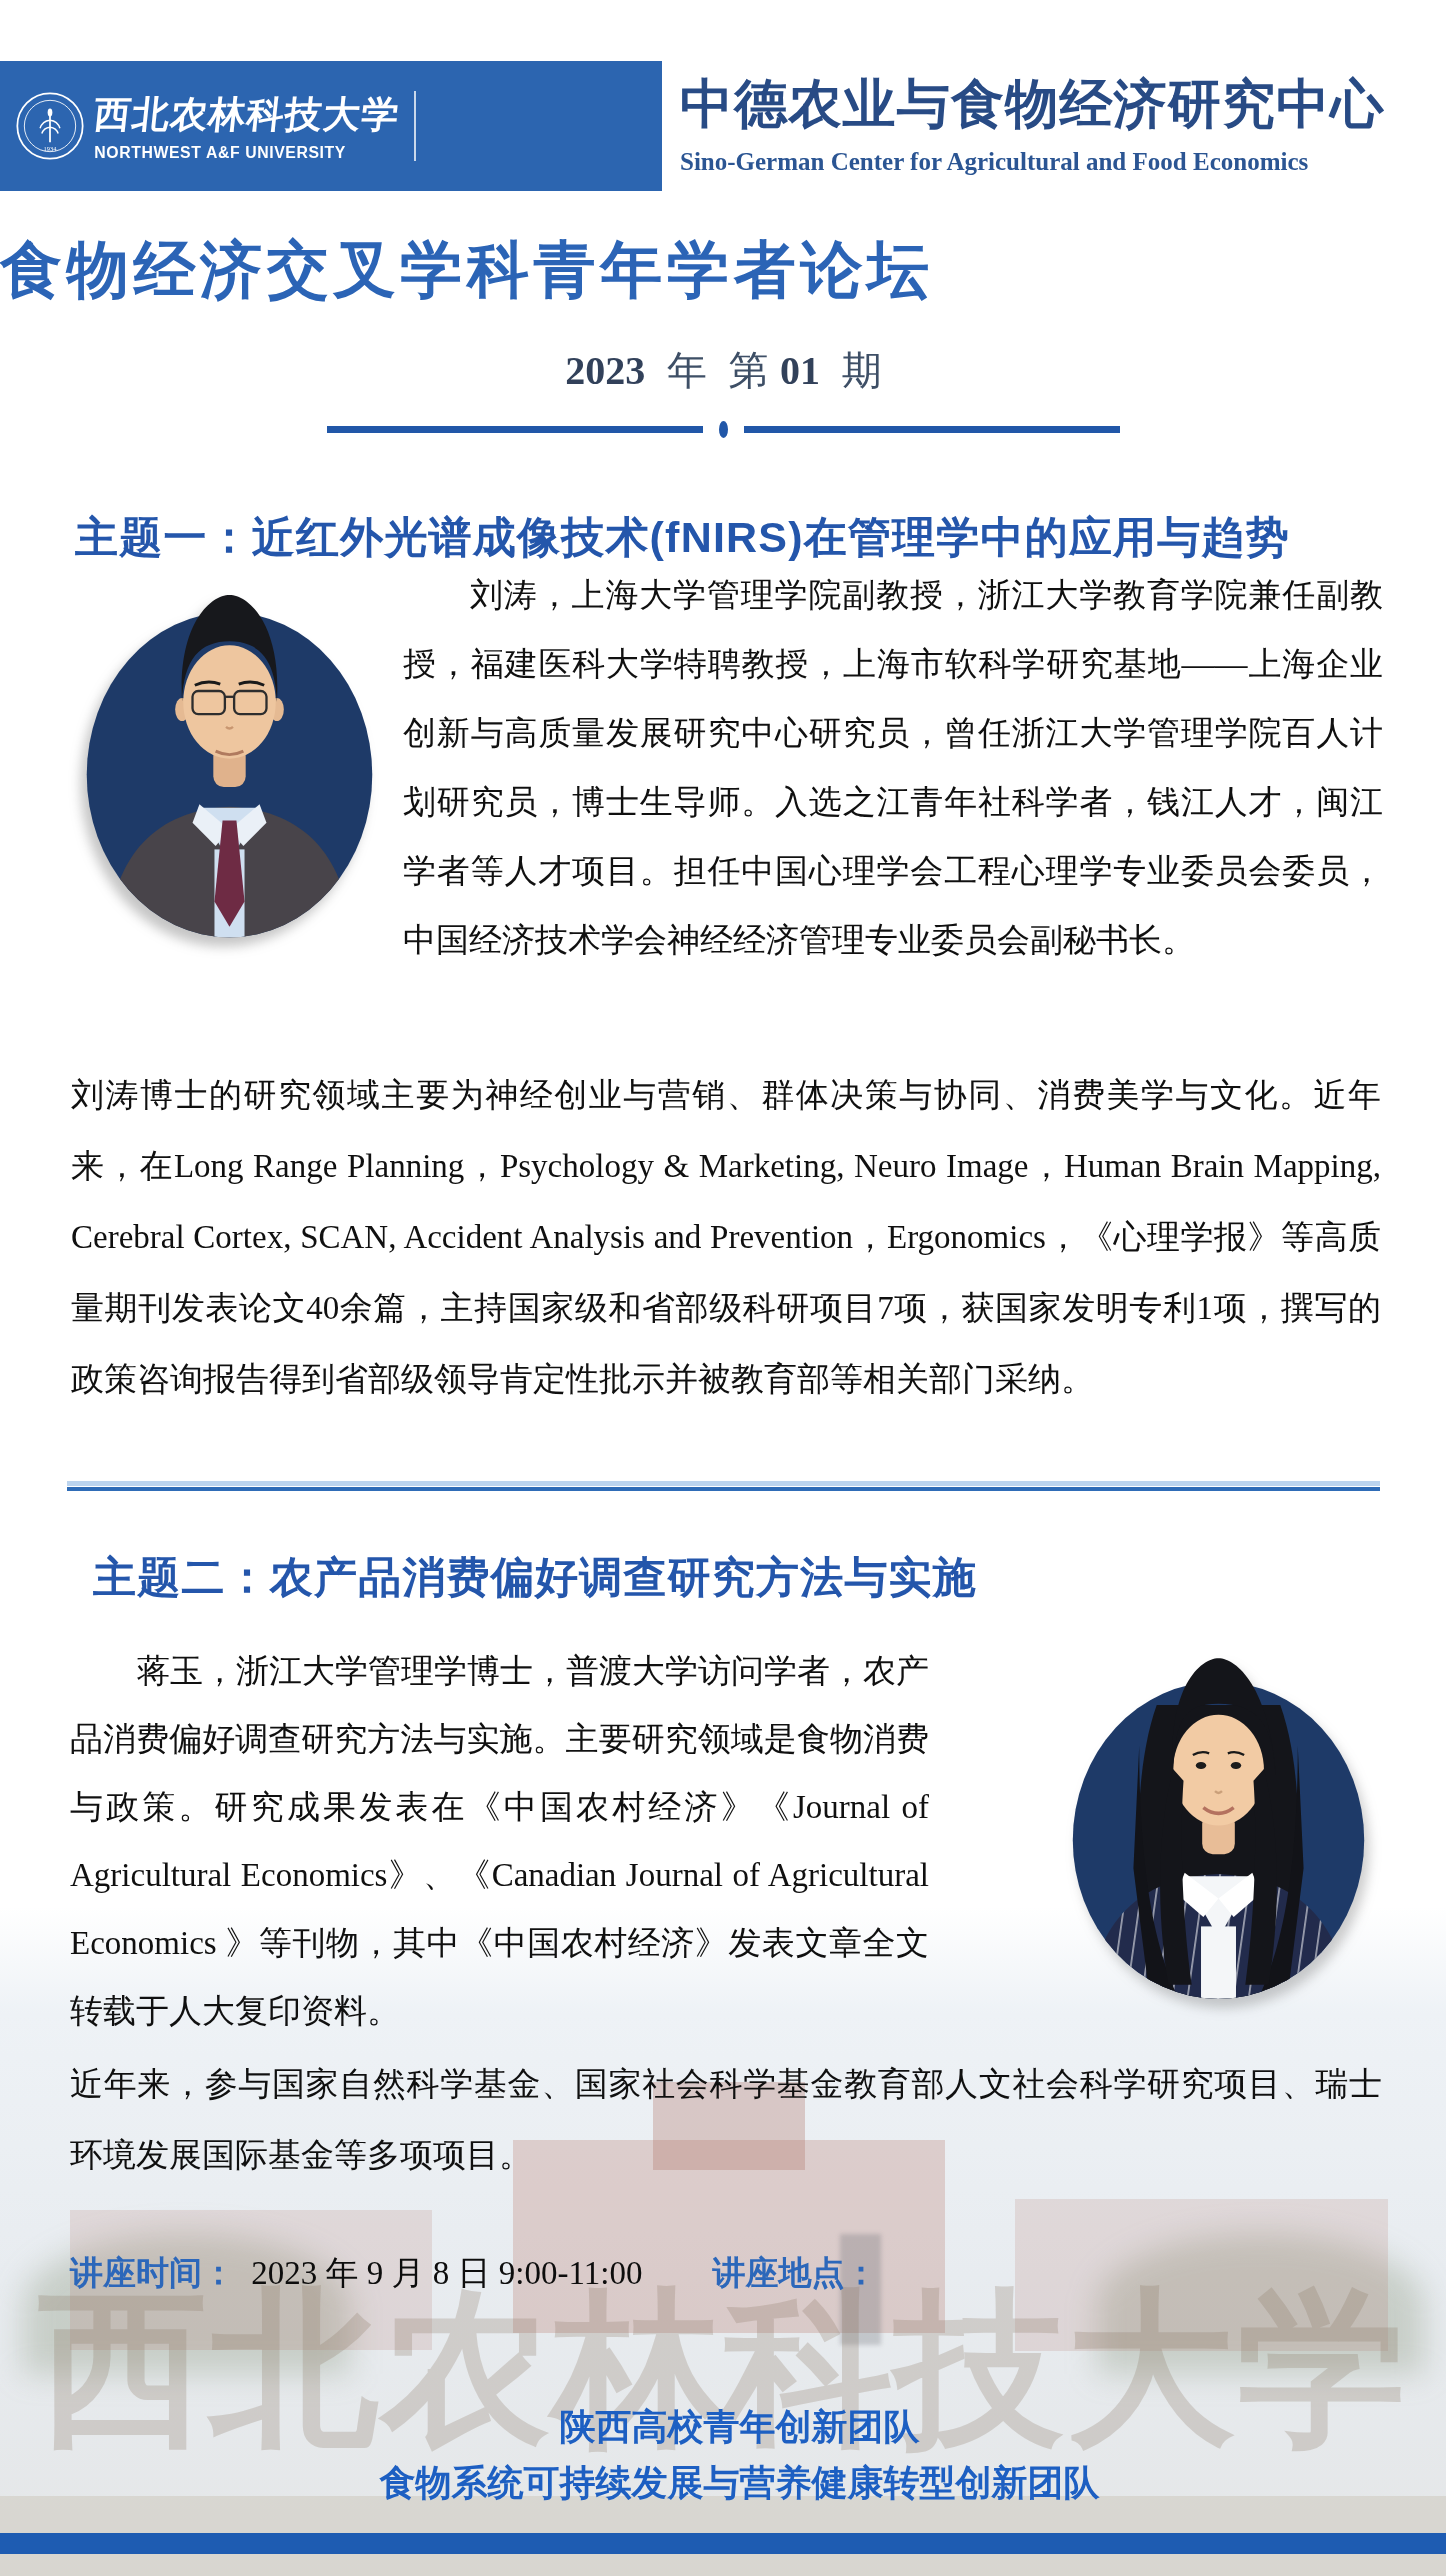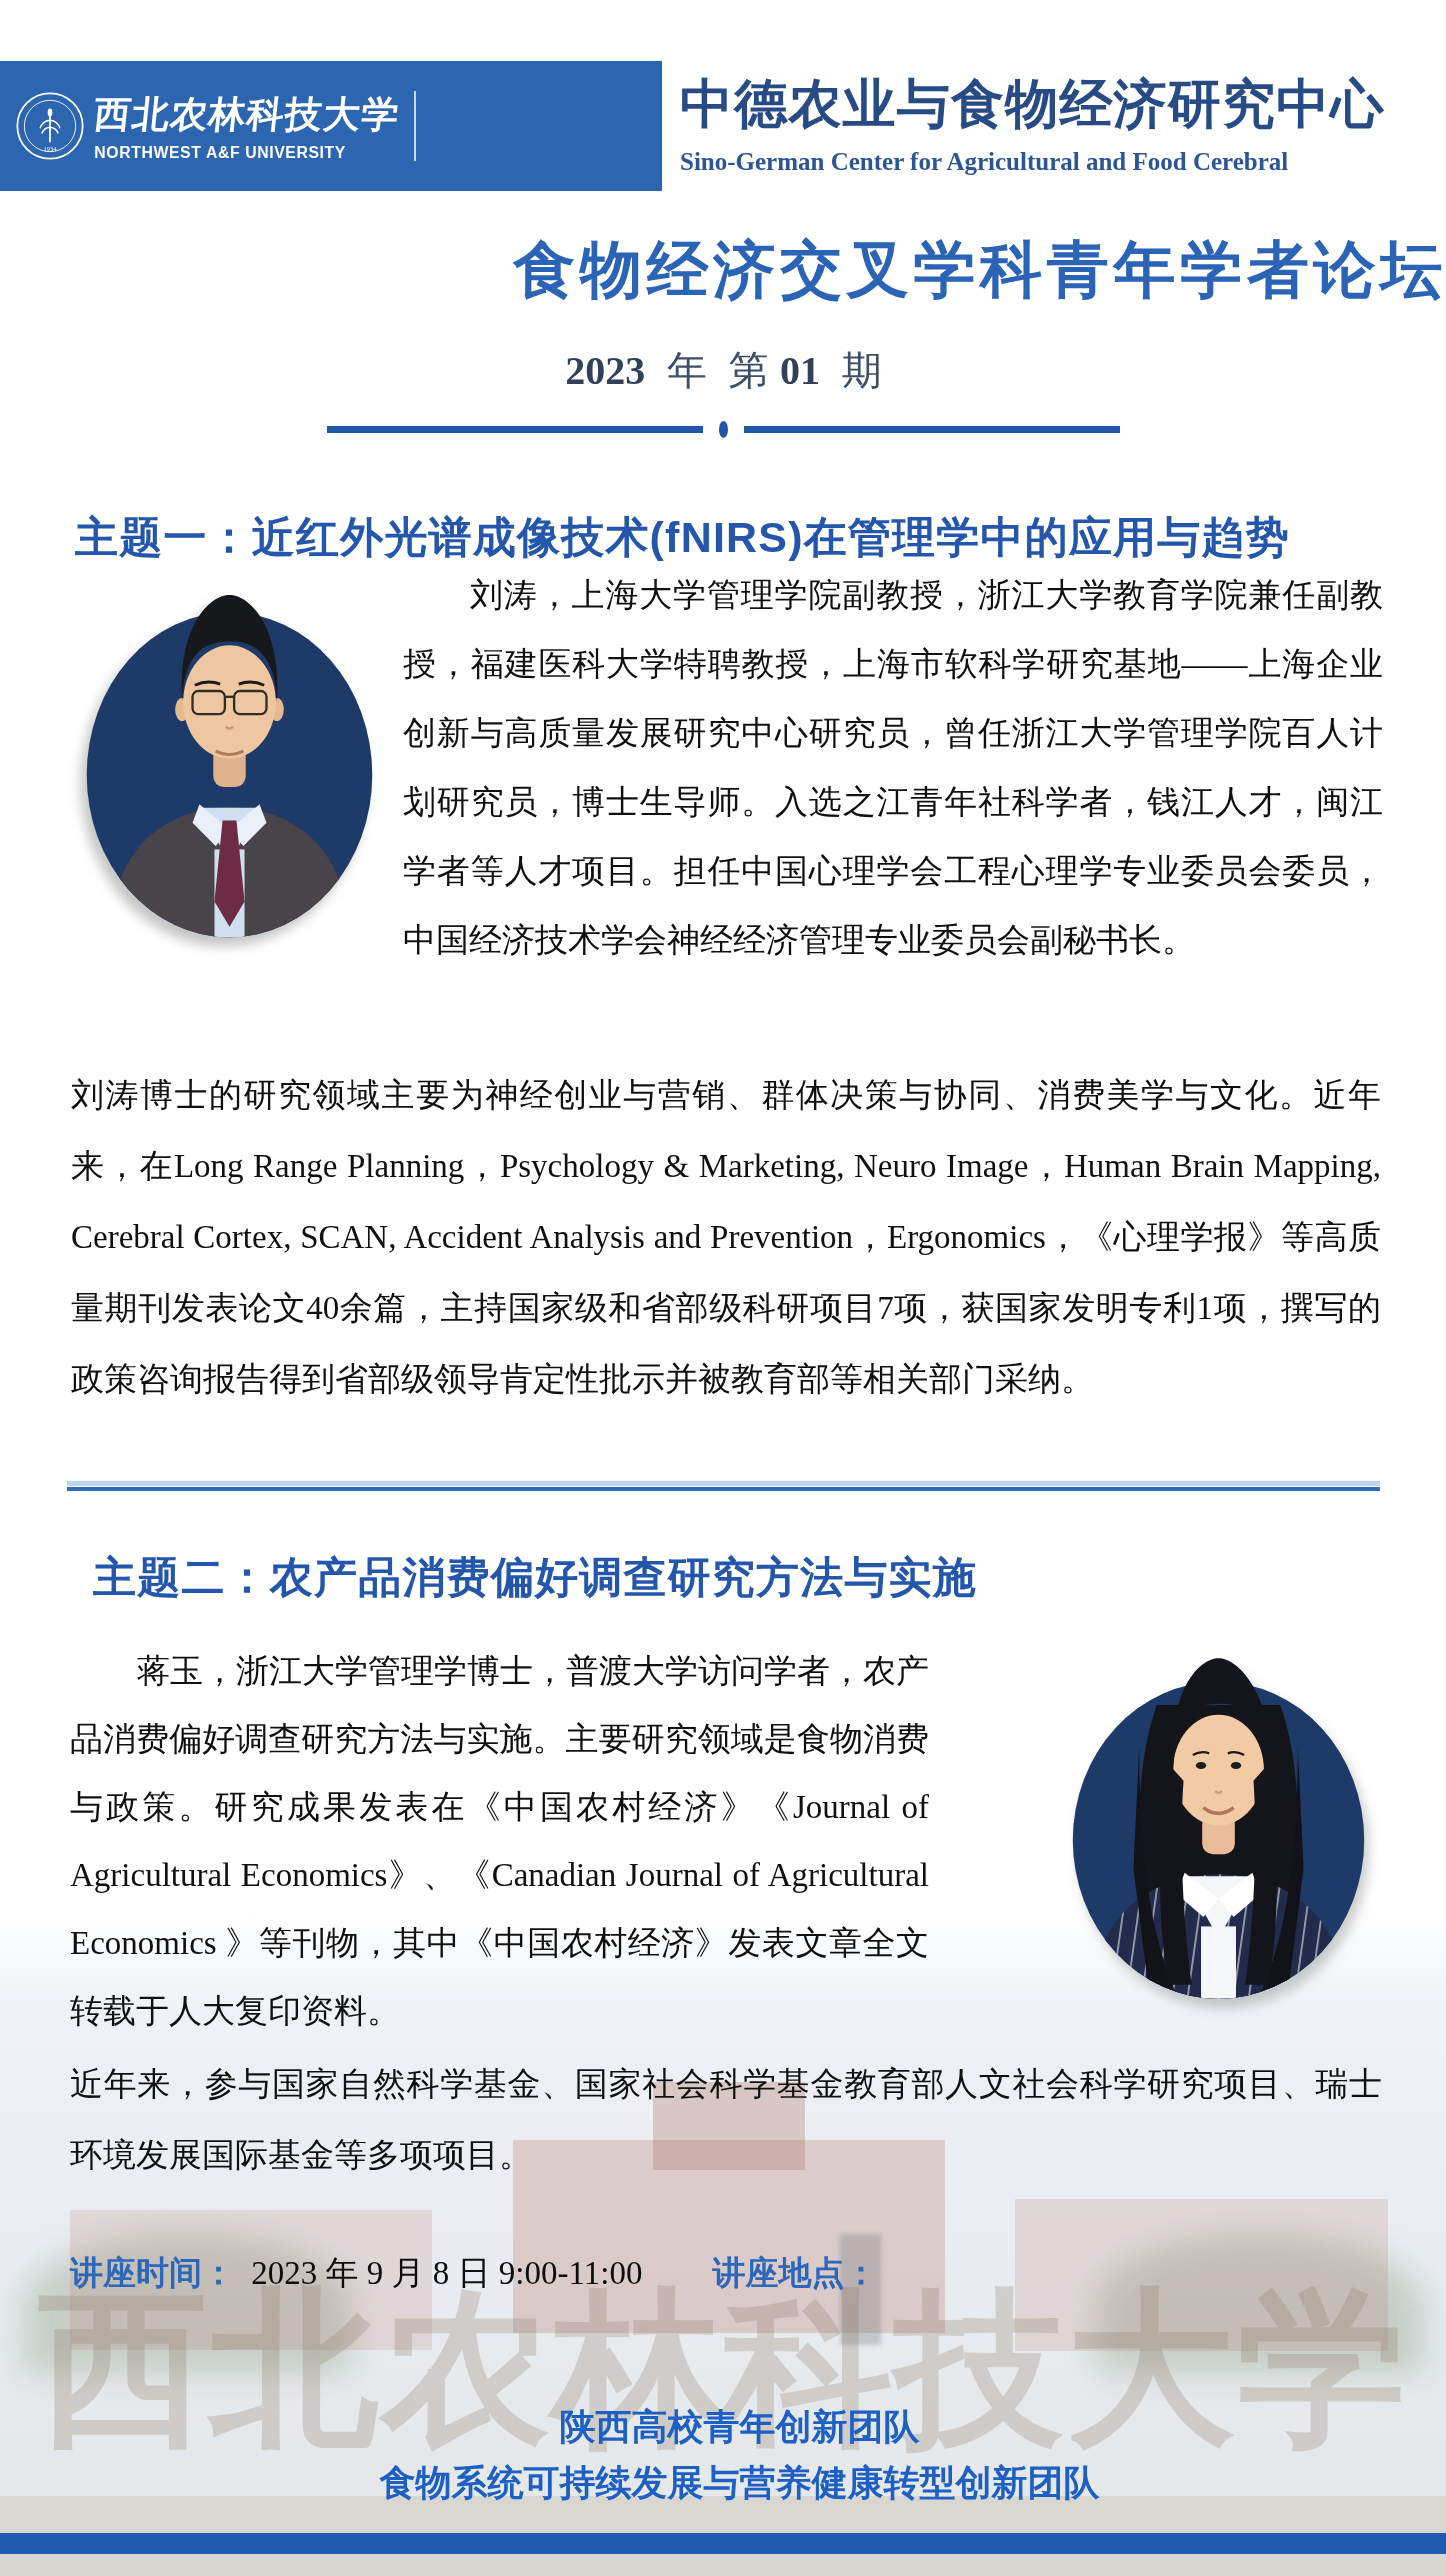"Sino-German Center for Agricultural and" div.center-en { text: Cerebral -> Economics }
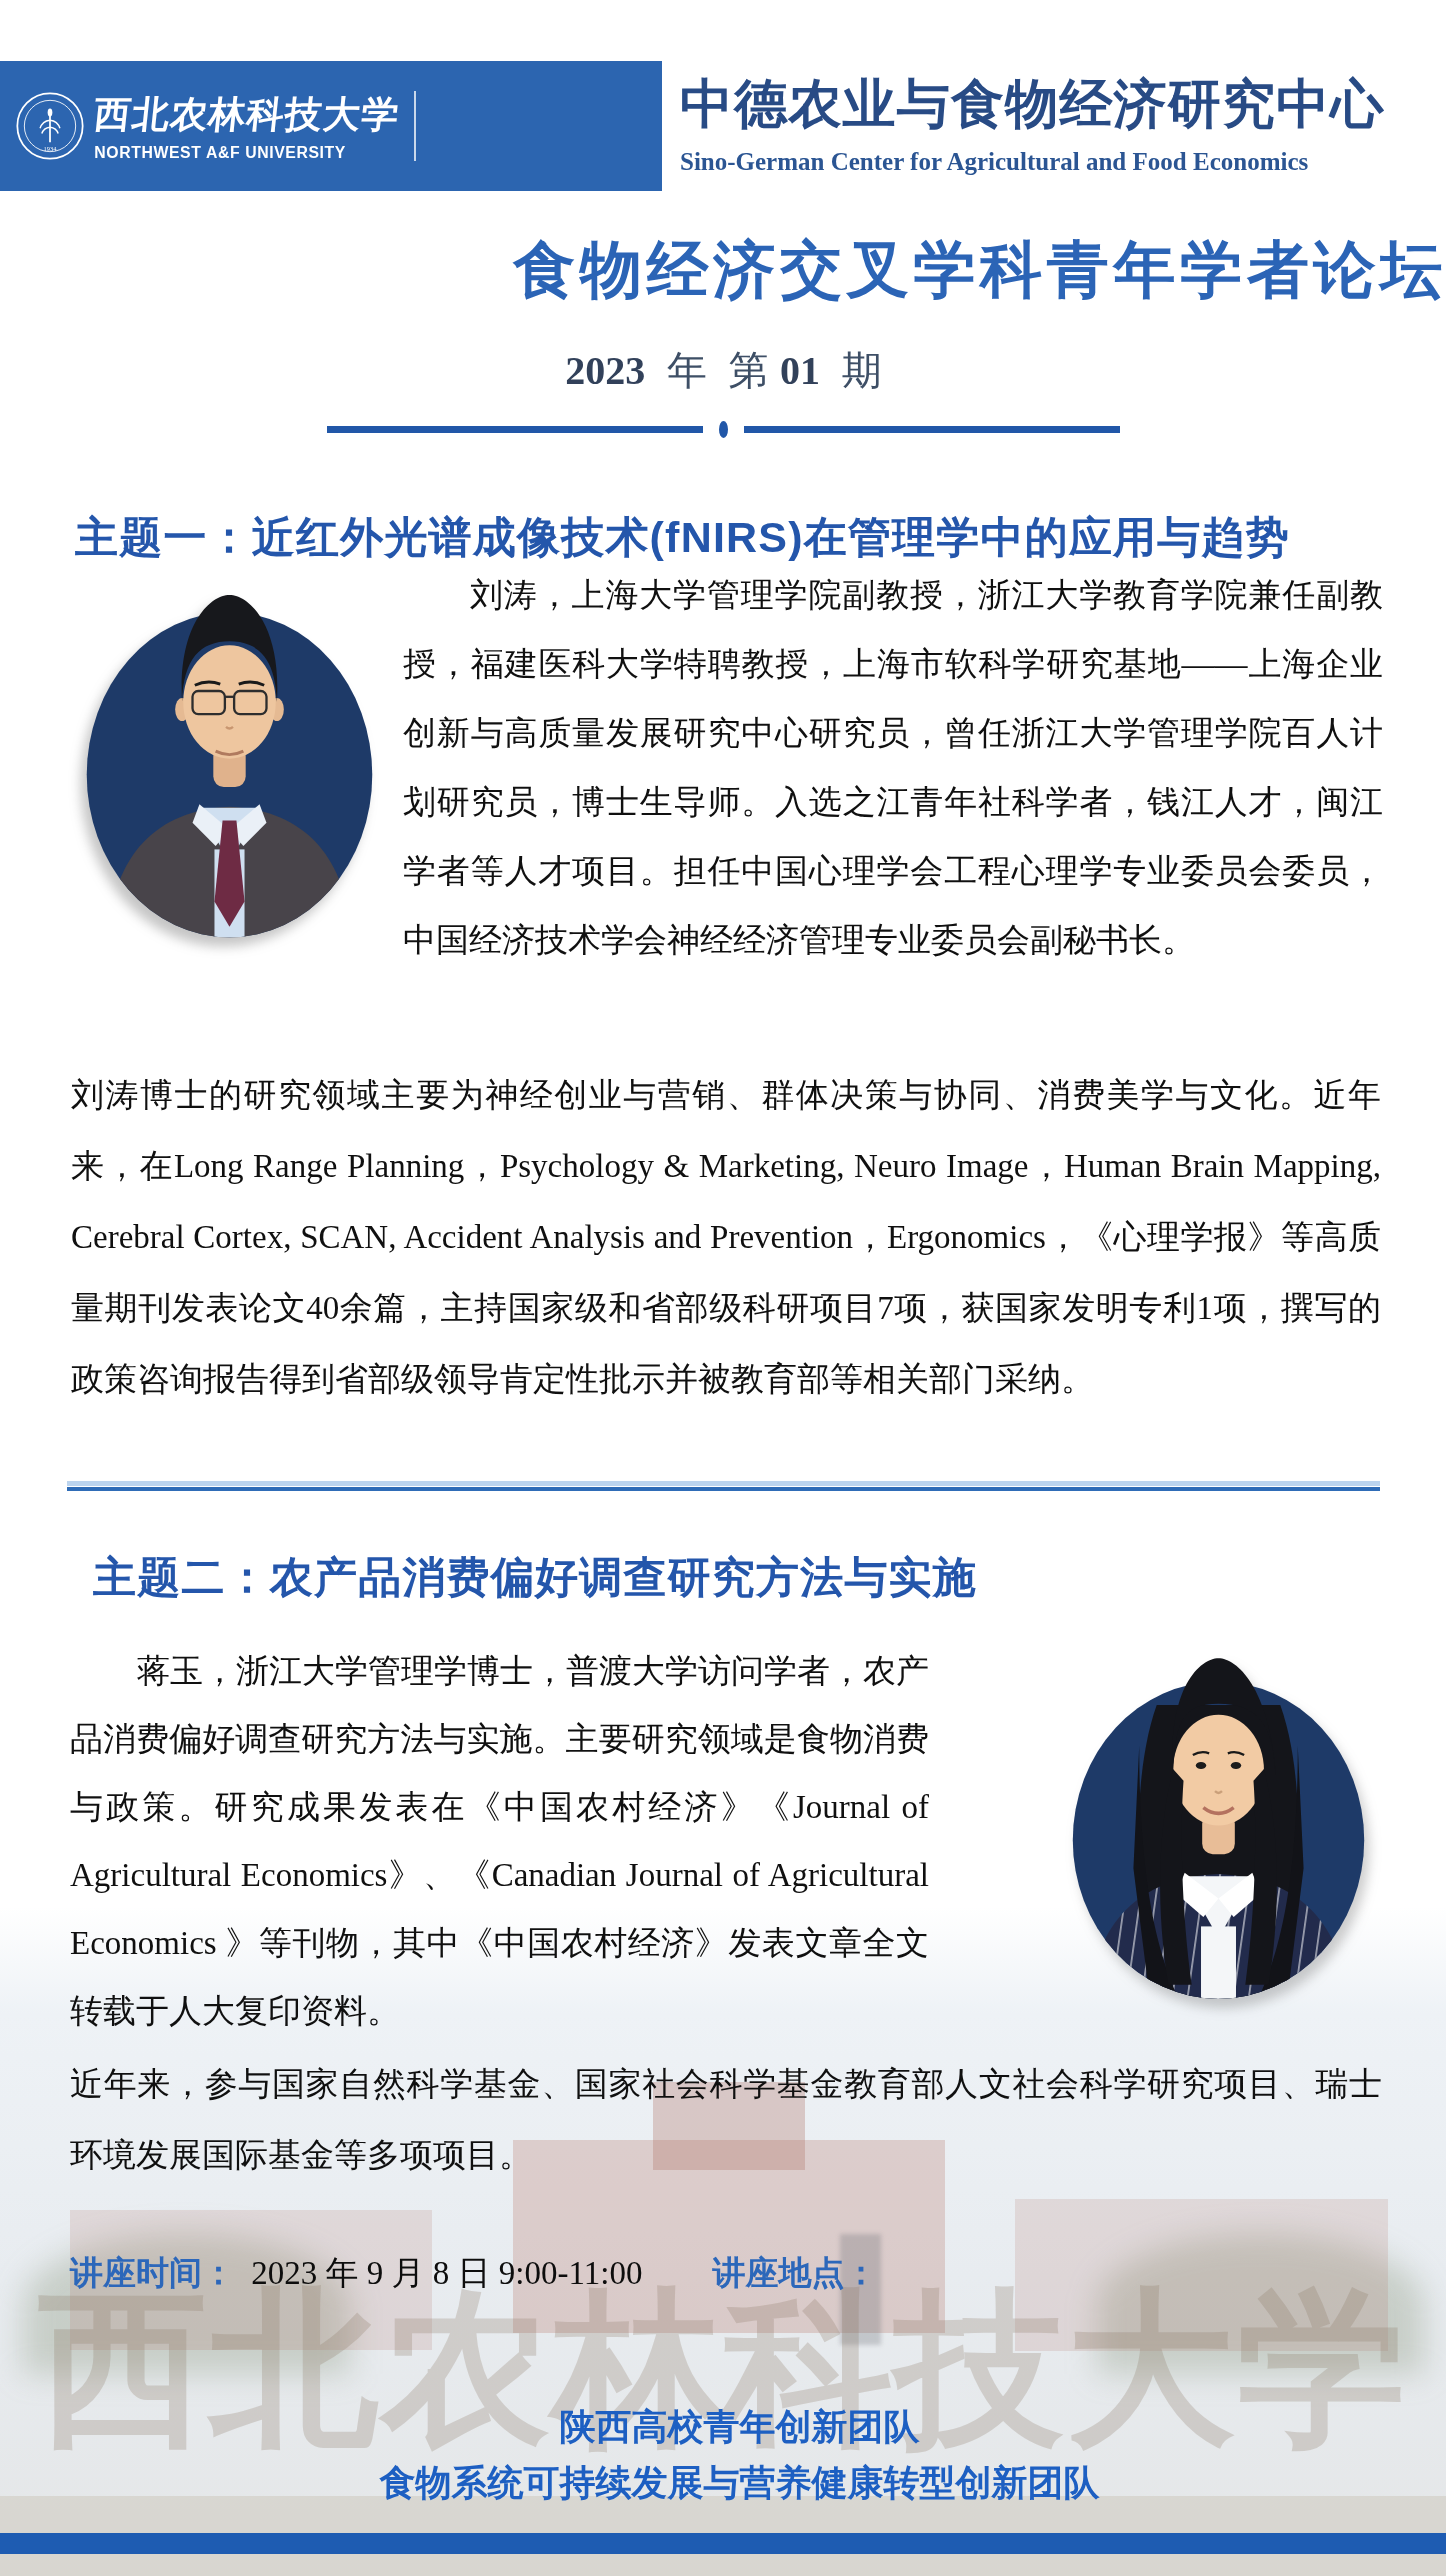"食物经济交叉学科青年学者论坛" .forum-title { text-align: right -> left }
